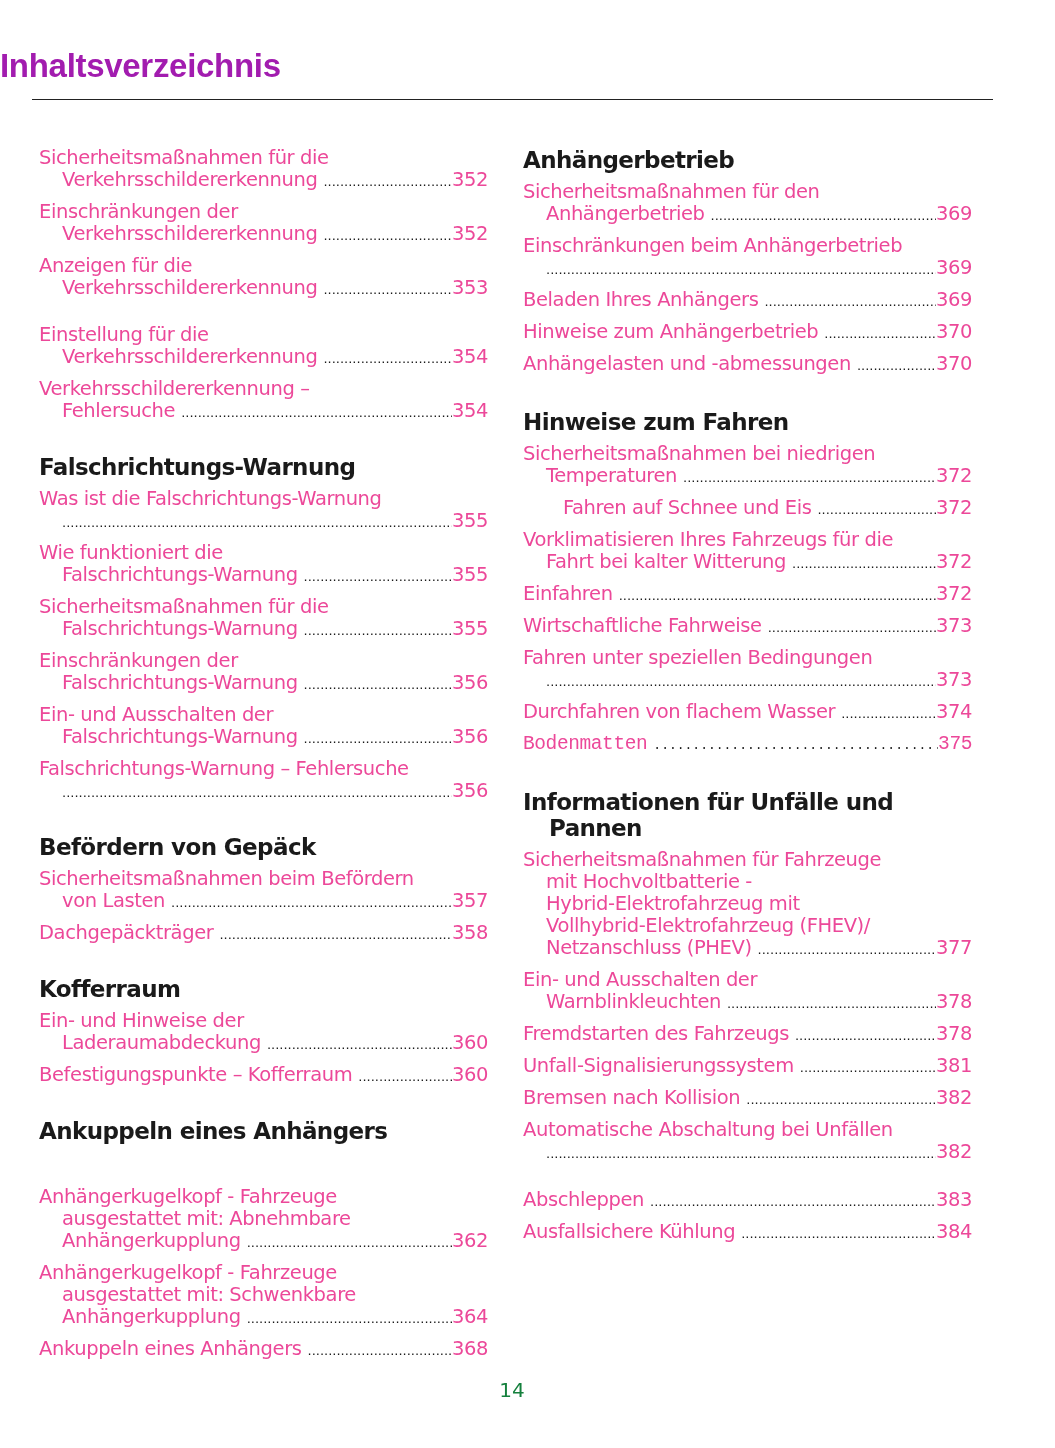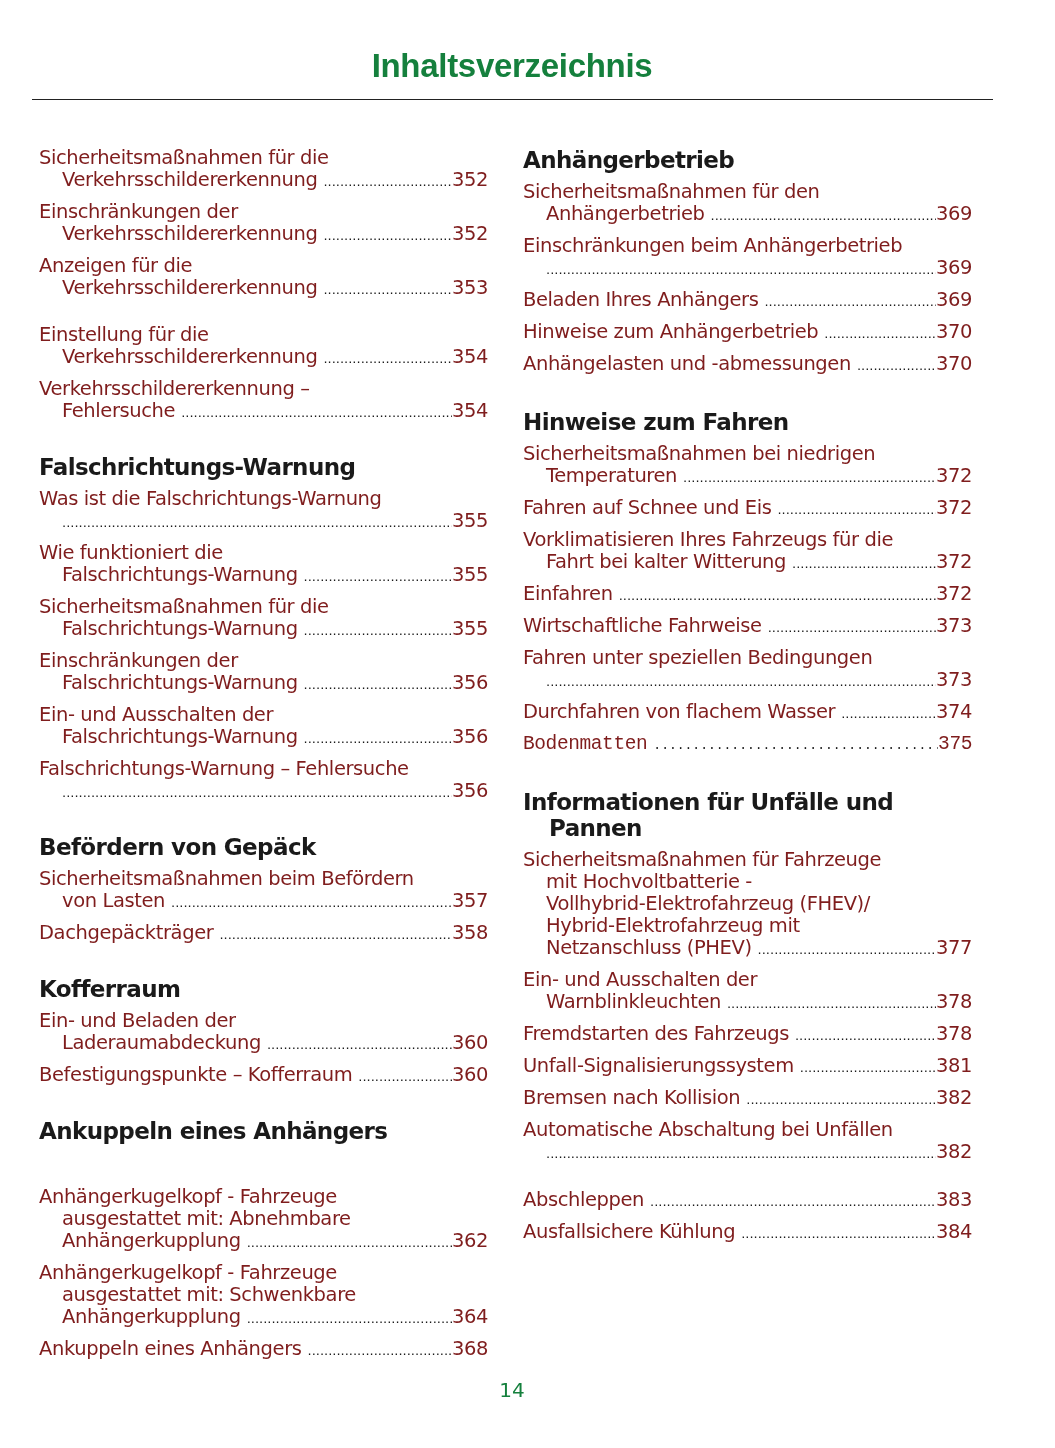"Inhaltsverzeichnis" .page-title { color: #15803d -> #a21caf; text-align: center -> none }
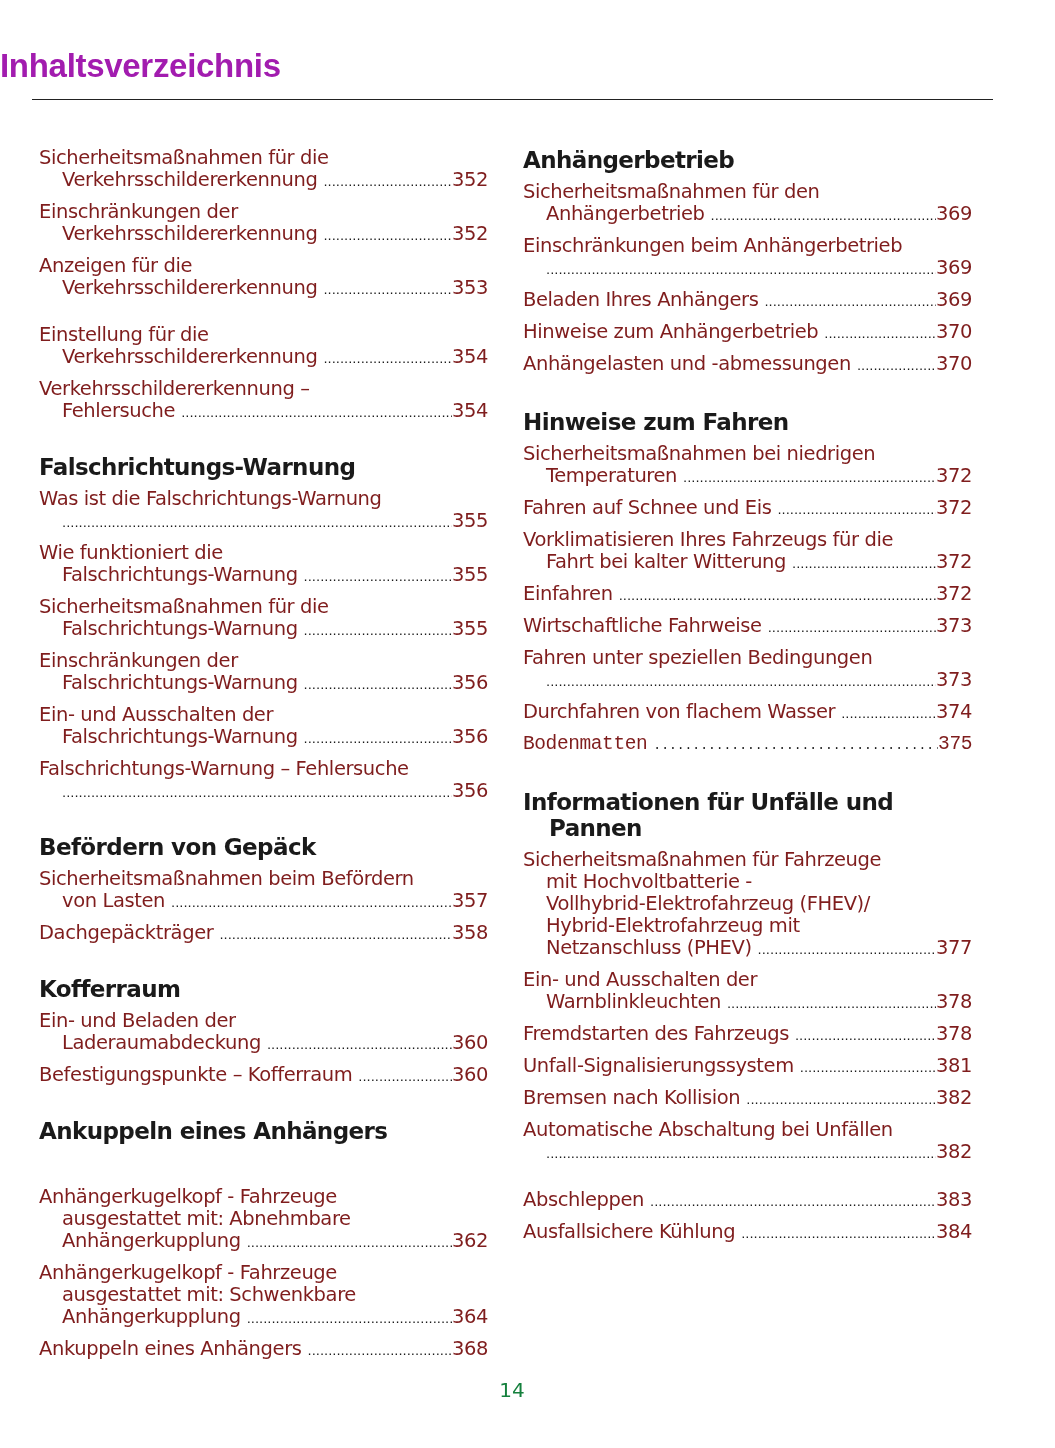"Sicherheitsmaßnahmen für die" .entry { color: #7f1d1d -> #ec4899 }
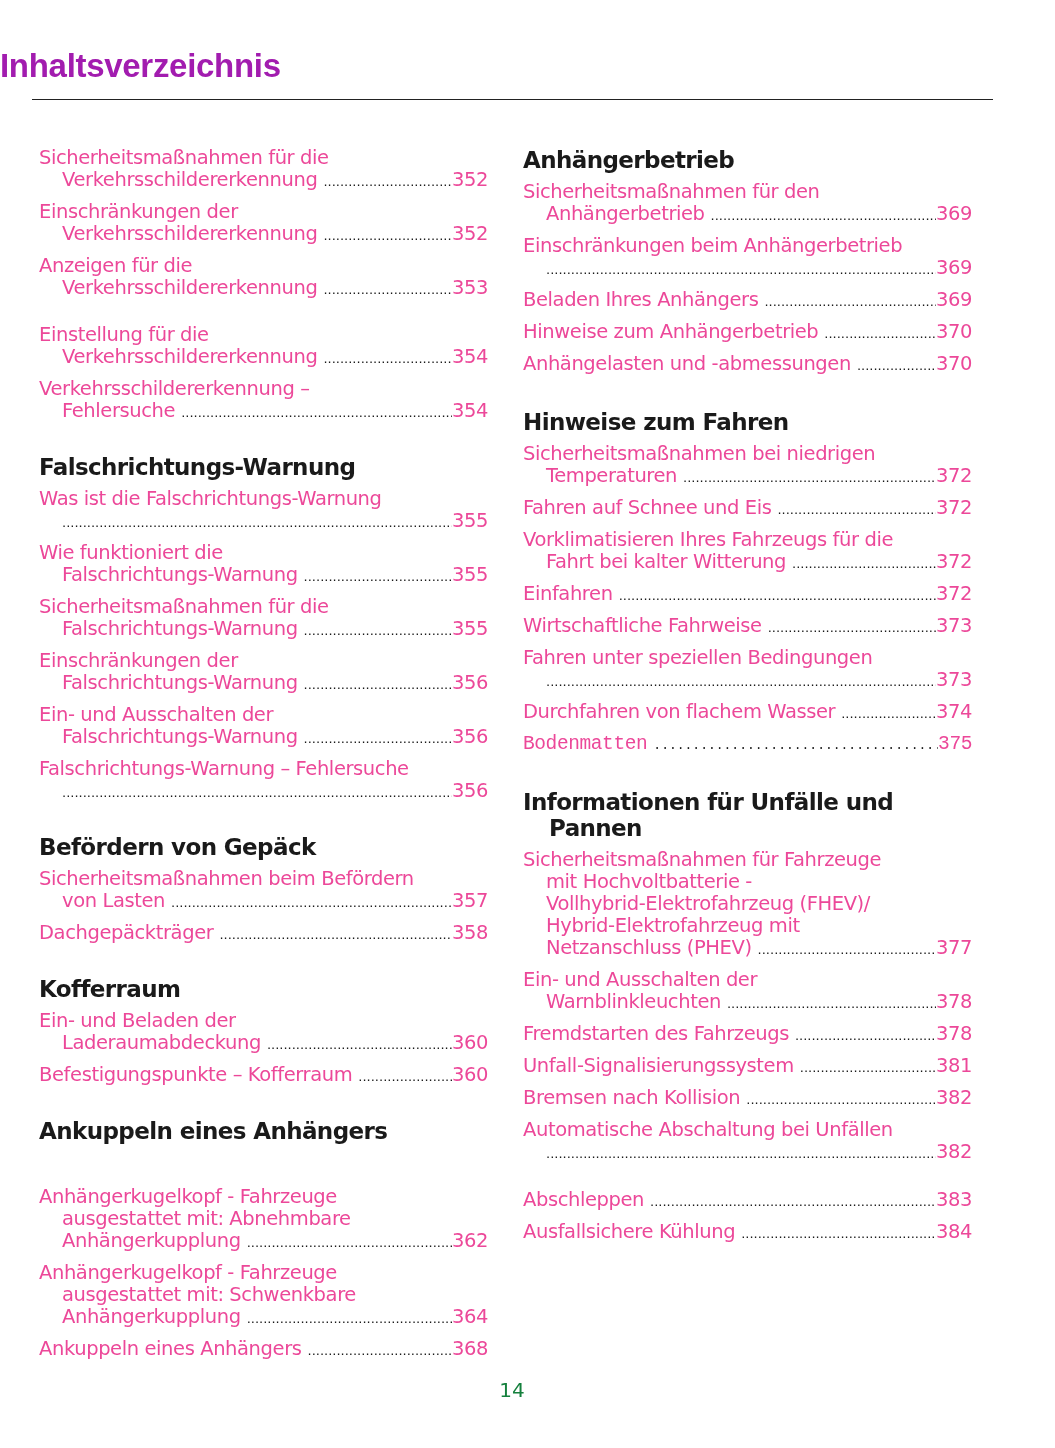"Fahren auf Schnee und Eis" div.entry { margin-left: none -> 40px }
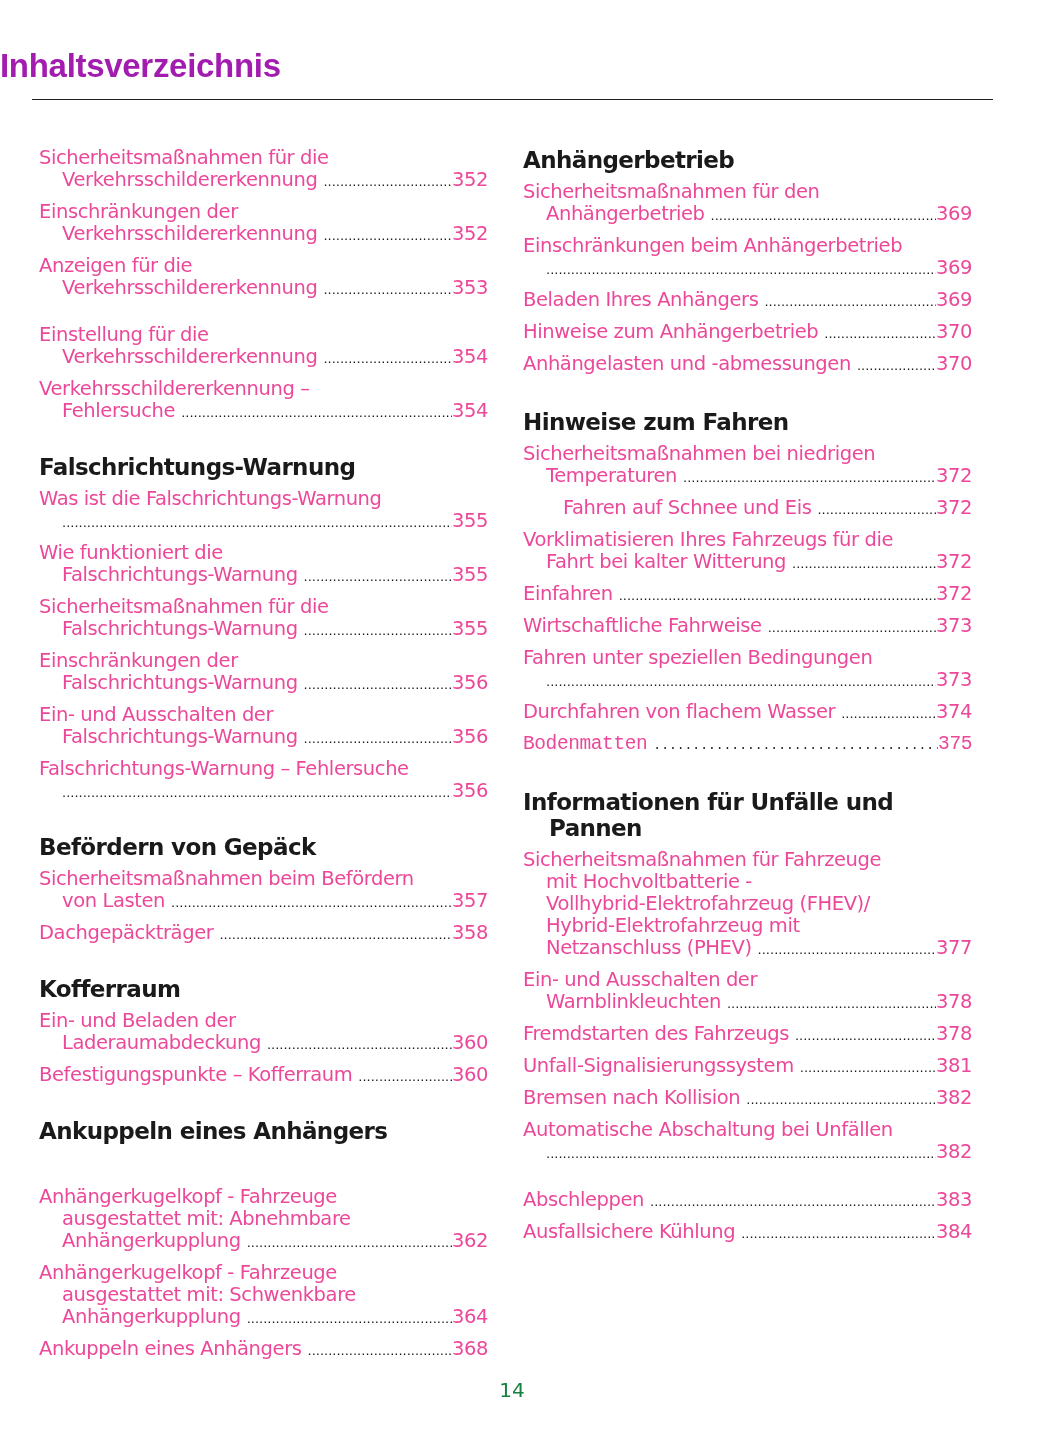"Vollhybrid-Elektrofahrzeug (FHEV)/" span.cont { order: before "Hybrid-Elektrofahrzeug mit" -> after "Hybrid-Elektrofahrzeug mit" }
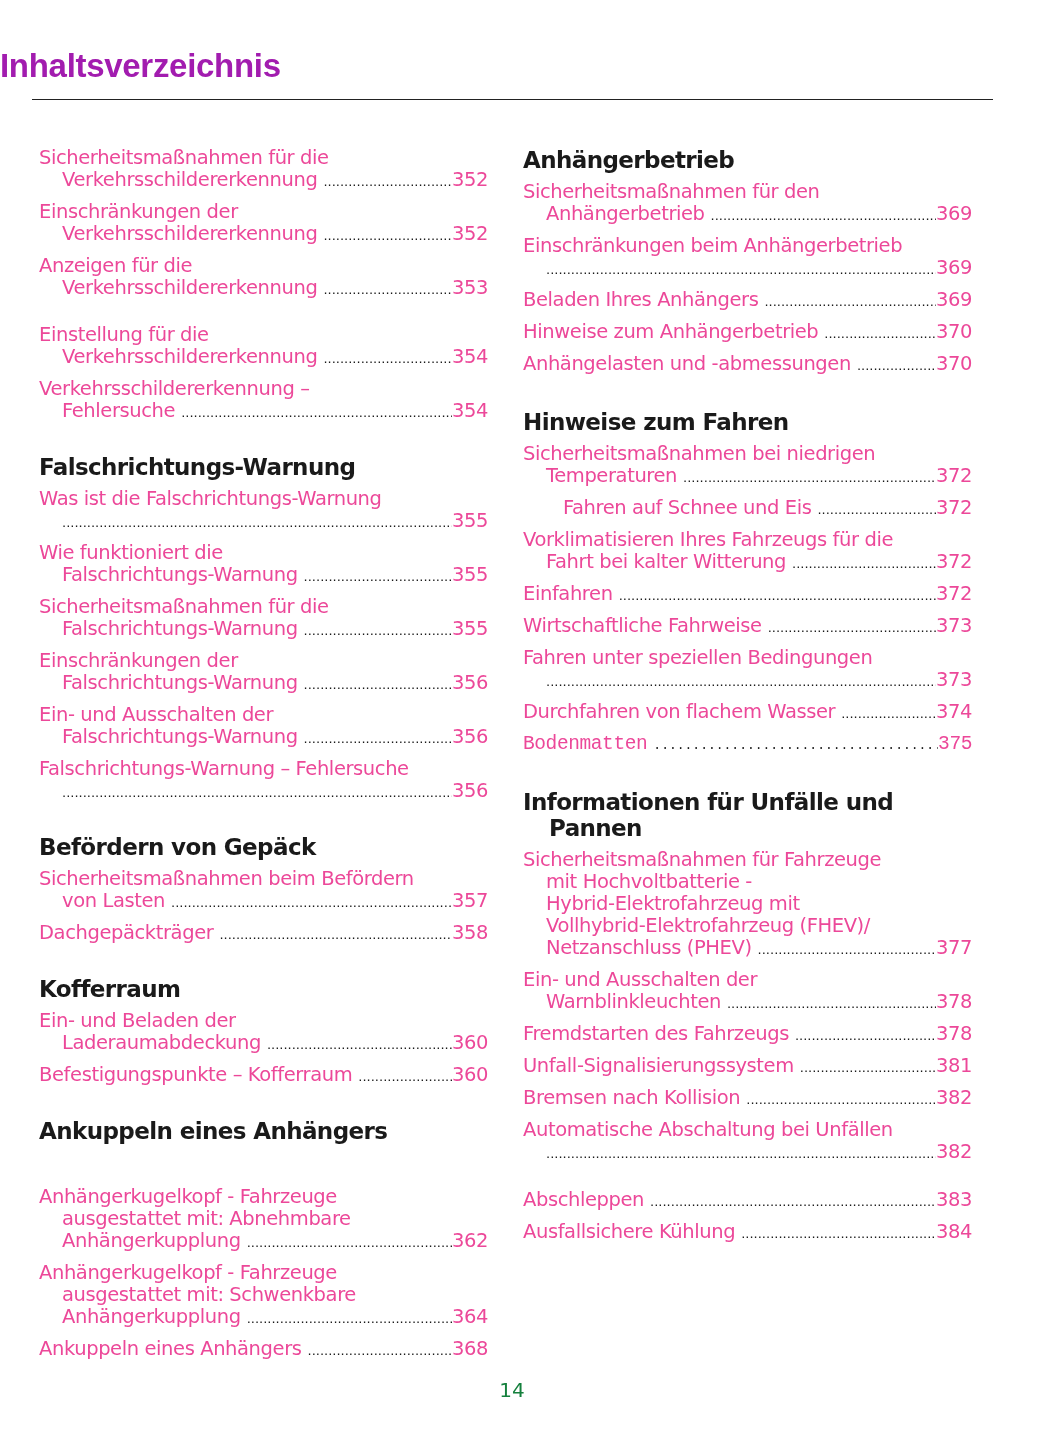"Ein- und Beladen der" span.first { text: Beladen -> Hinweise }
